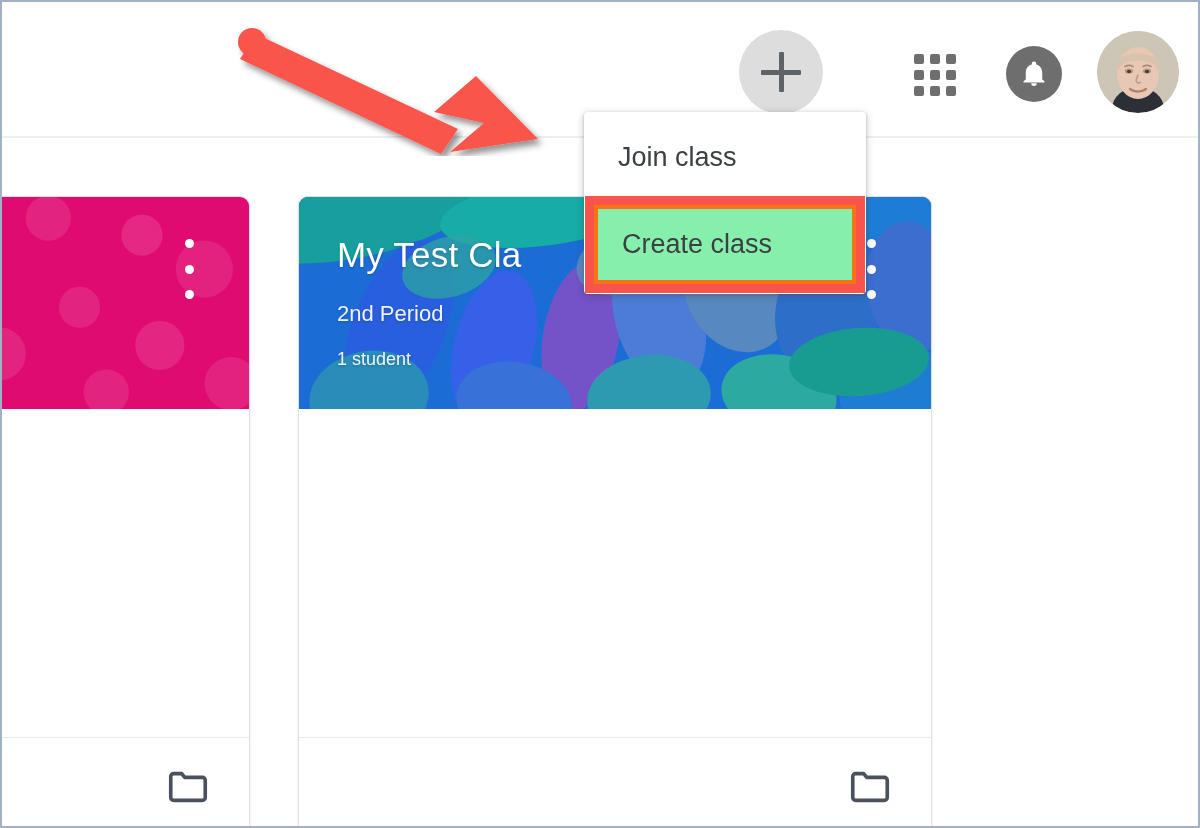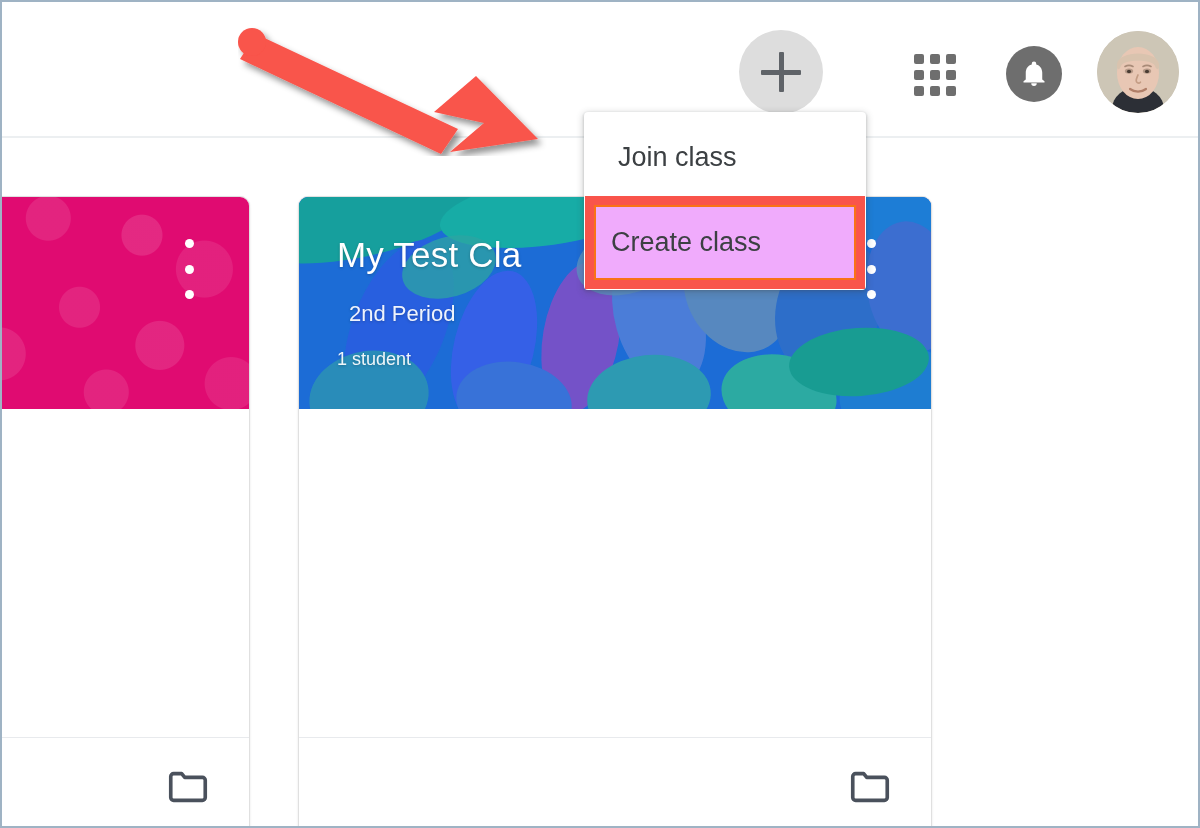"Create class" #menu-create-wrap .menu-item { background: #f0abfc -> #86efac; border: 2px solid #f97316 -> 4px solid #f97316; padding: 20px 0 20px 15px -> 20px 0 20px 24px }
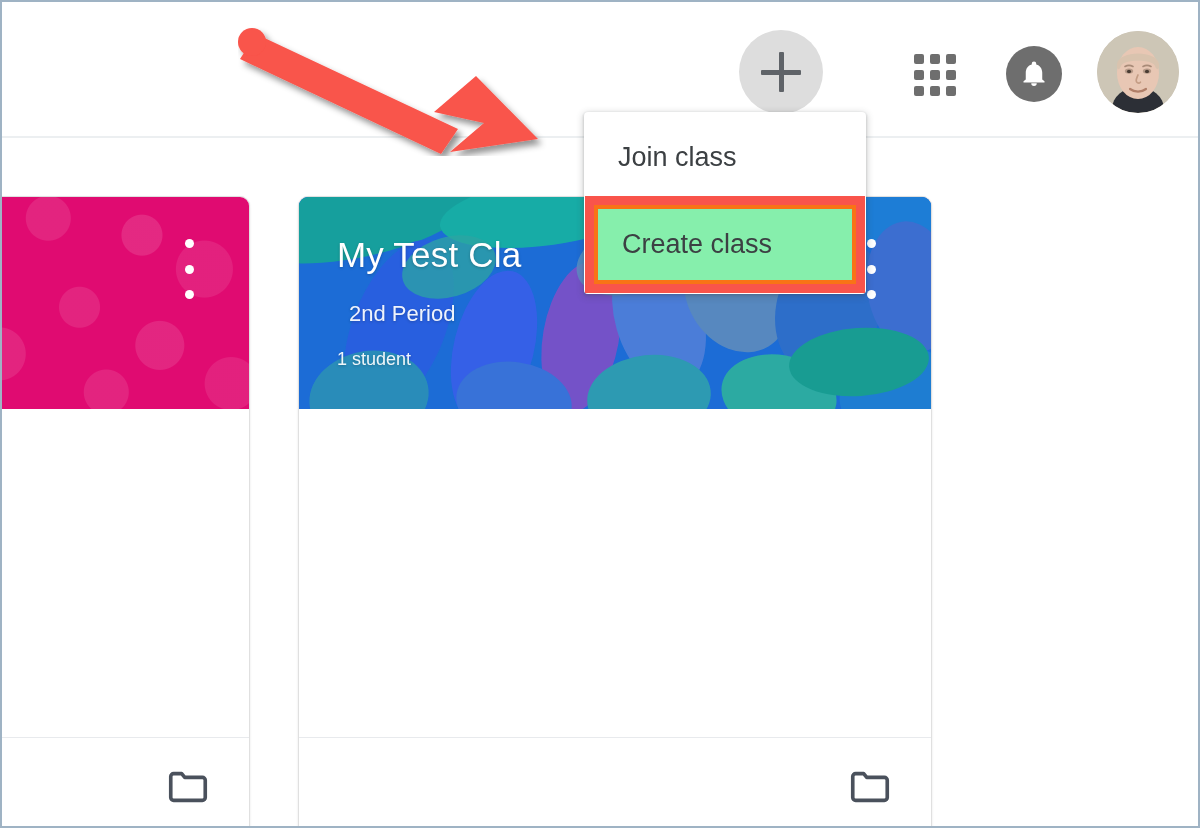"2nd Period" .hero-sub { left: 50px -> 38px }
